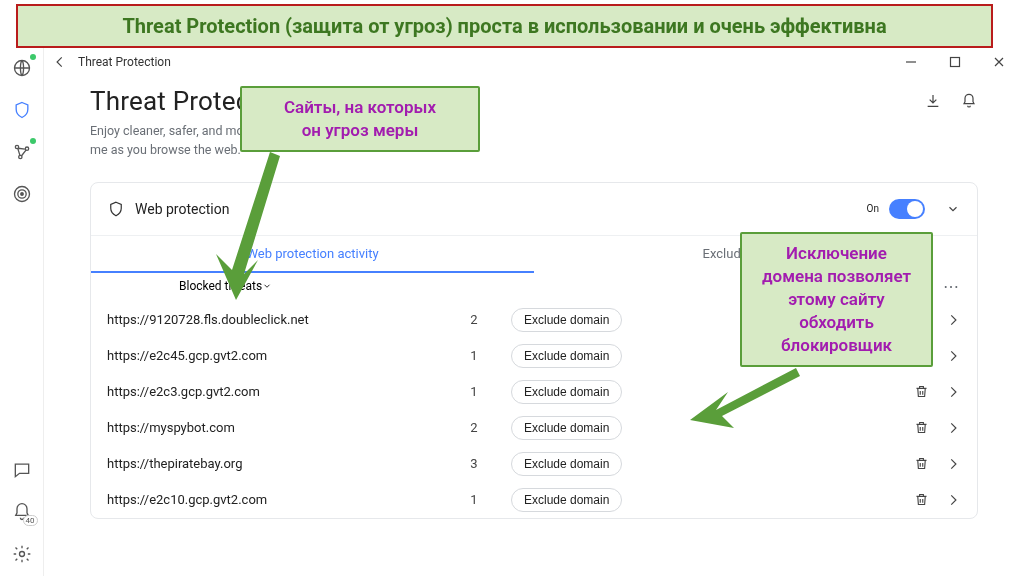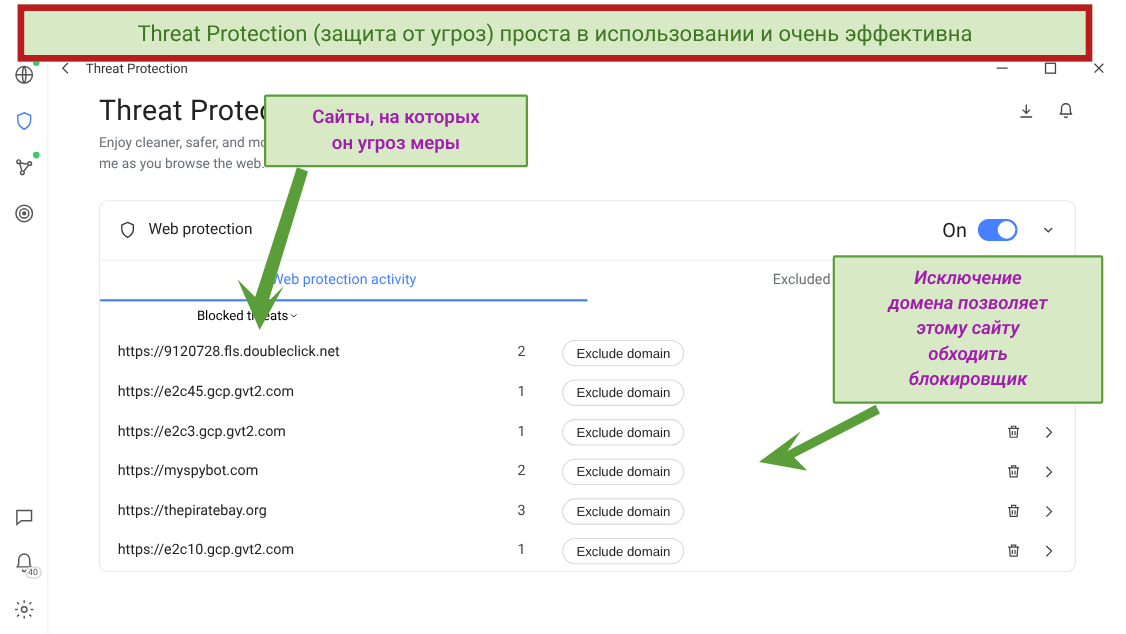"Threat Protection (защита от угроз)" .banner { border: 6px solid #b91c1c -> 2px solid #b91c1c; font-weight: 400 -> 700 }
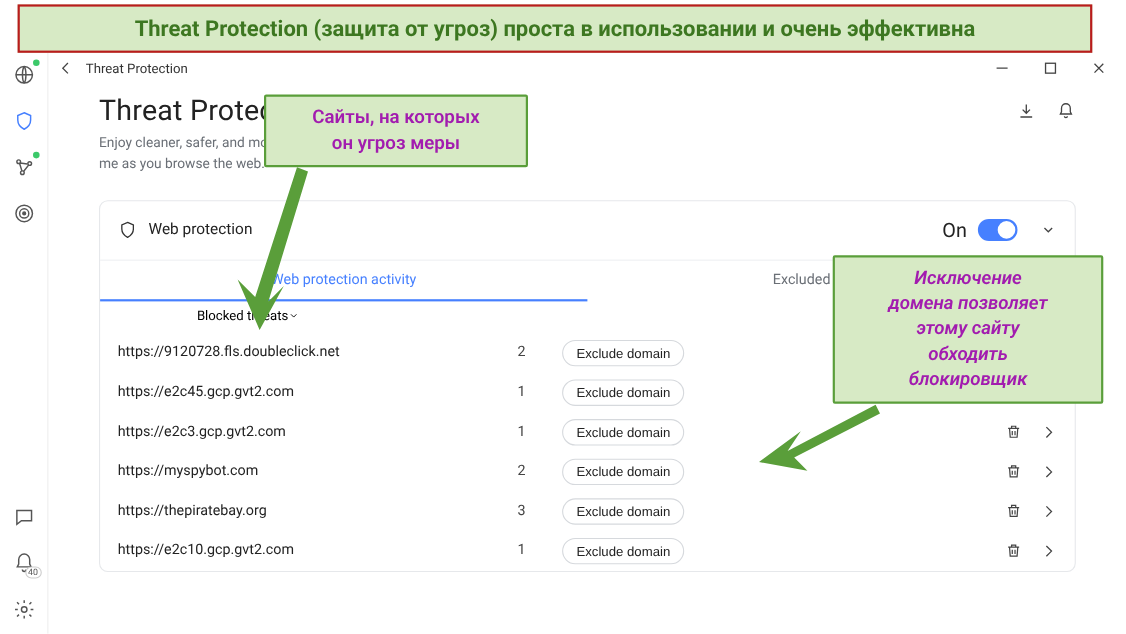"On" .toggle-label { font-size: 18px -> 10px }
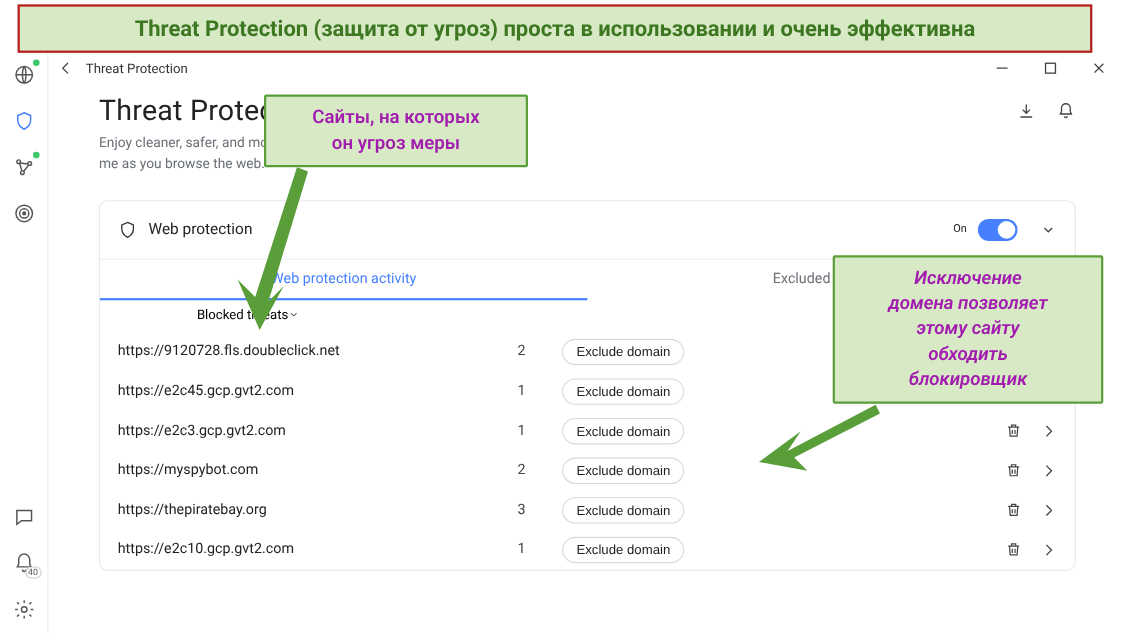"Исключение" div.callout { font-style: italic -> none; left: 757px -> 740px; width: 246px -> 193px }
